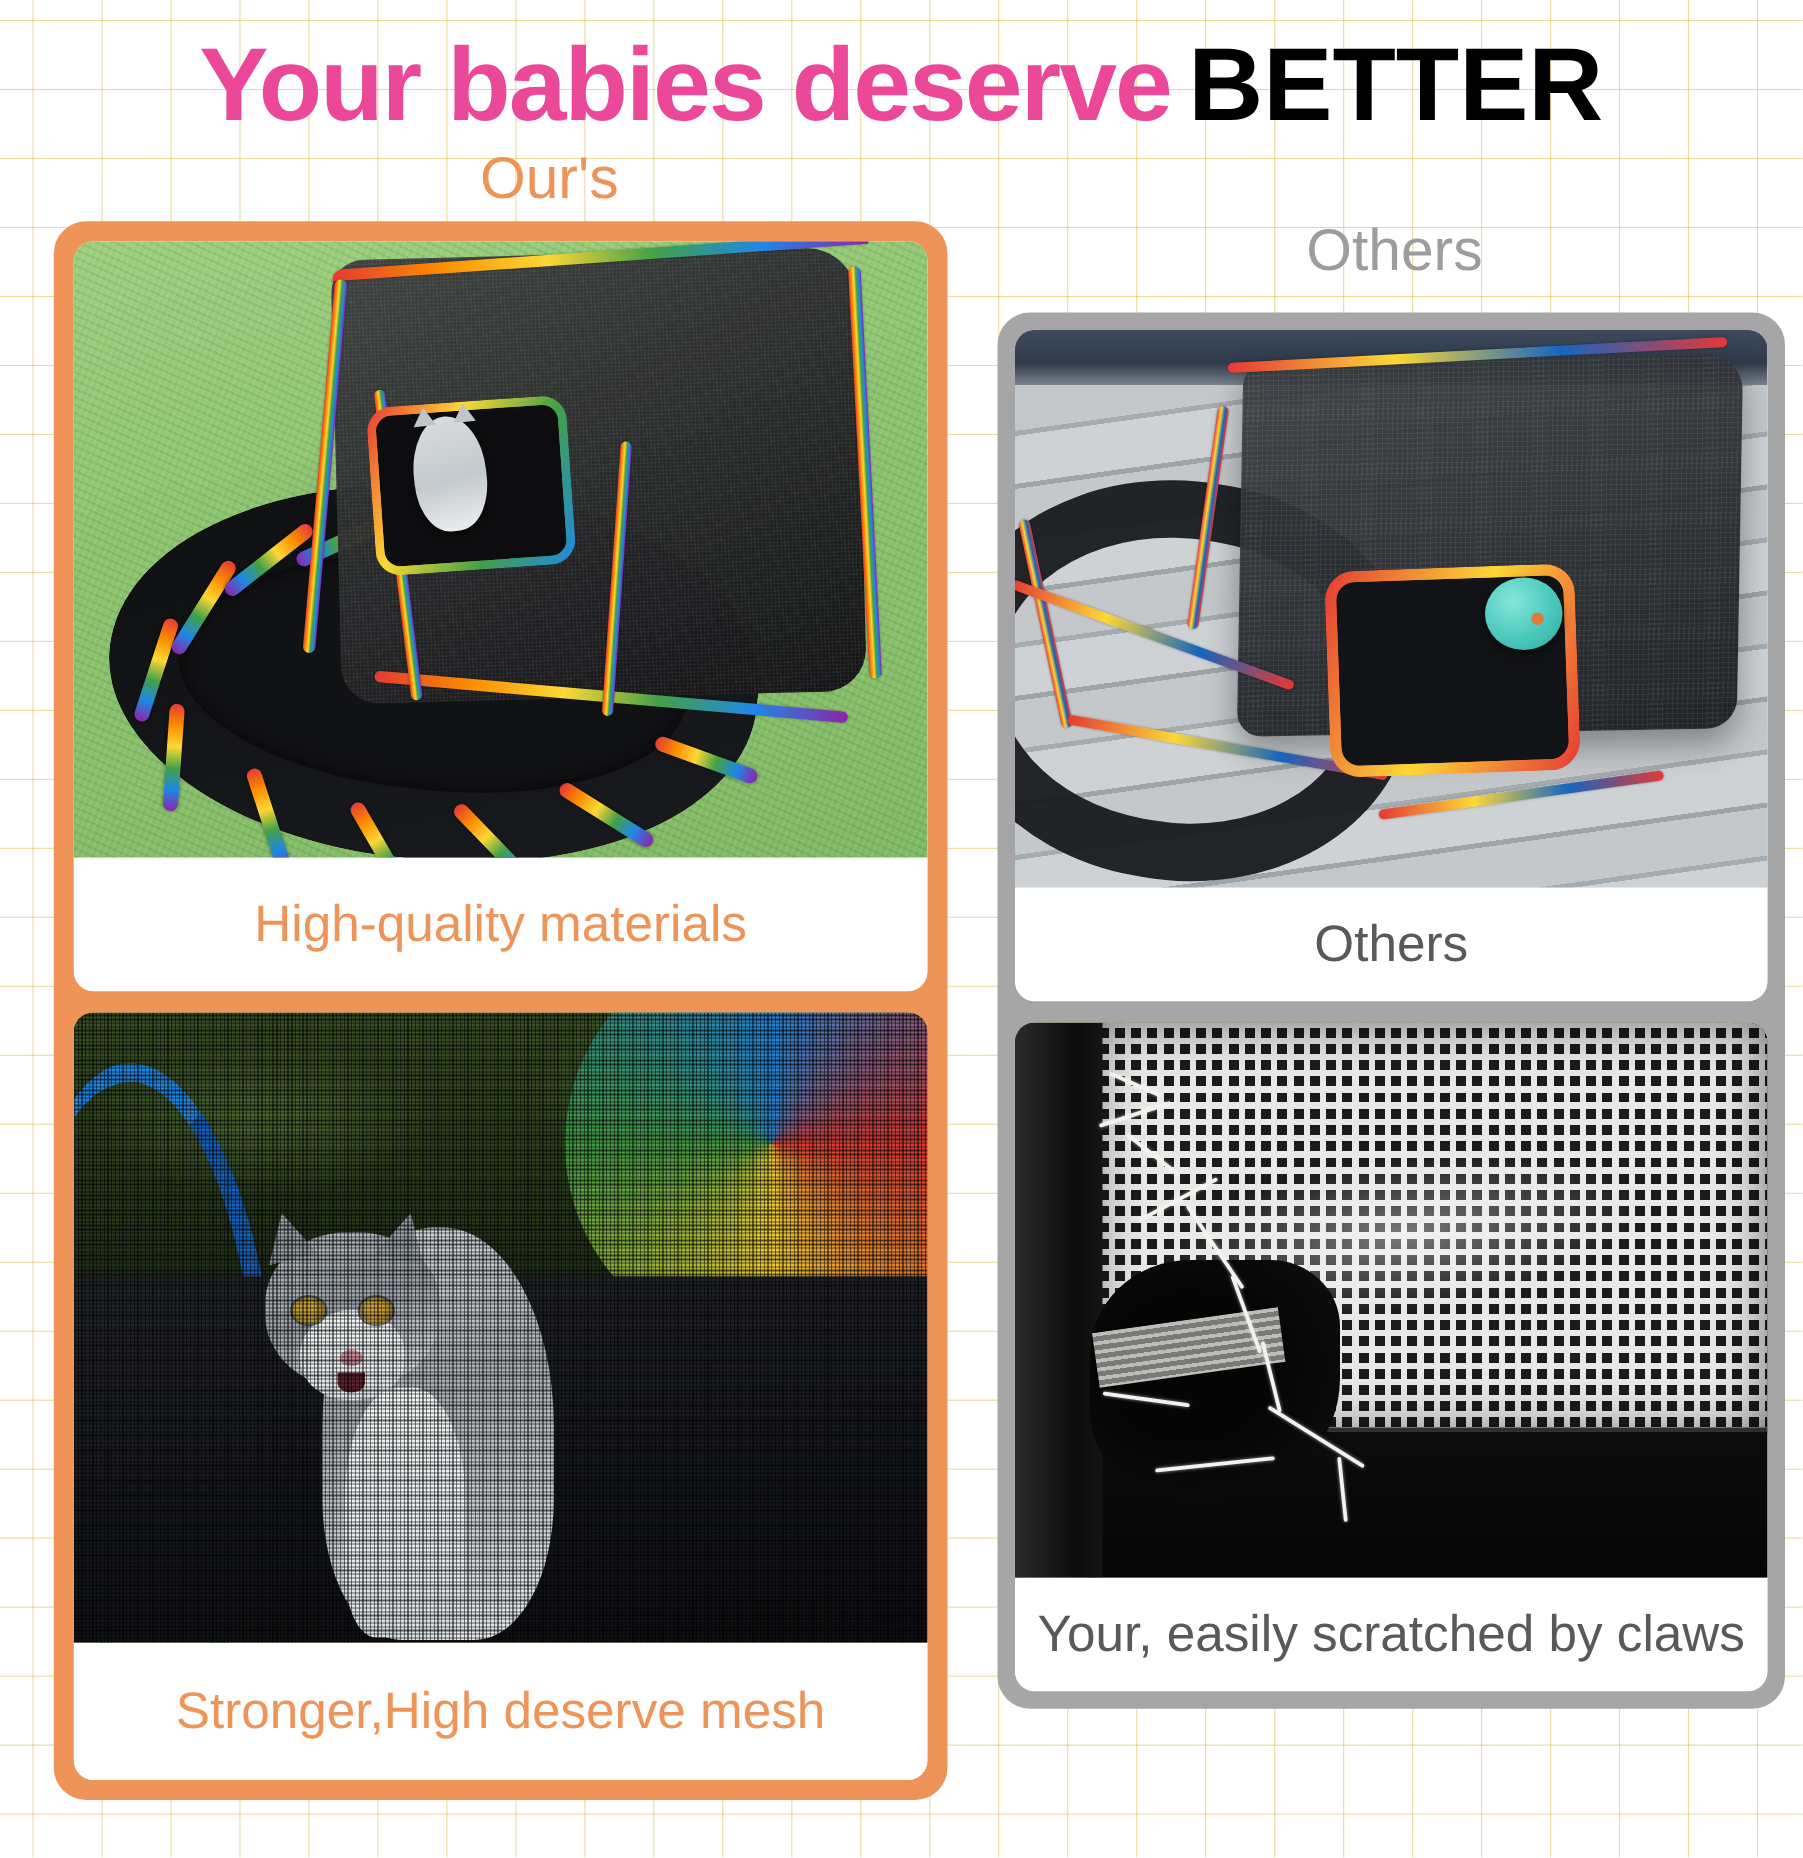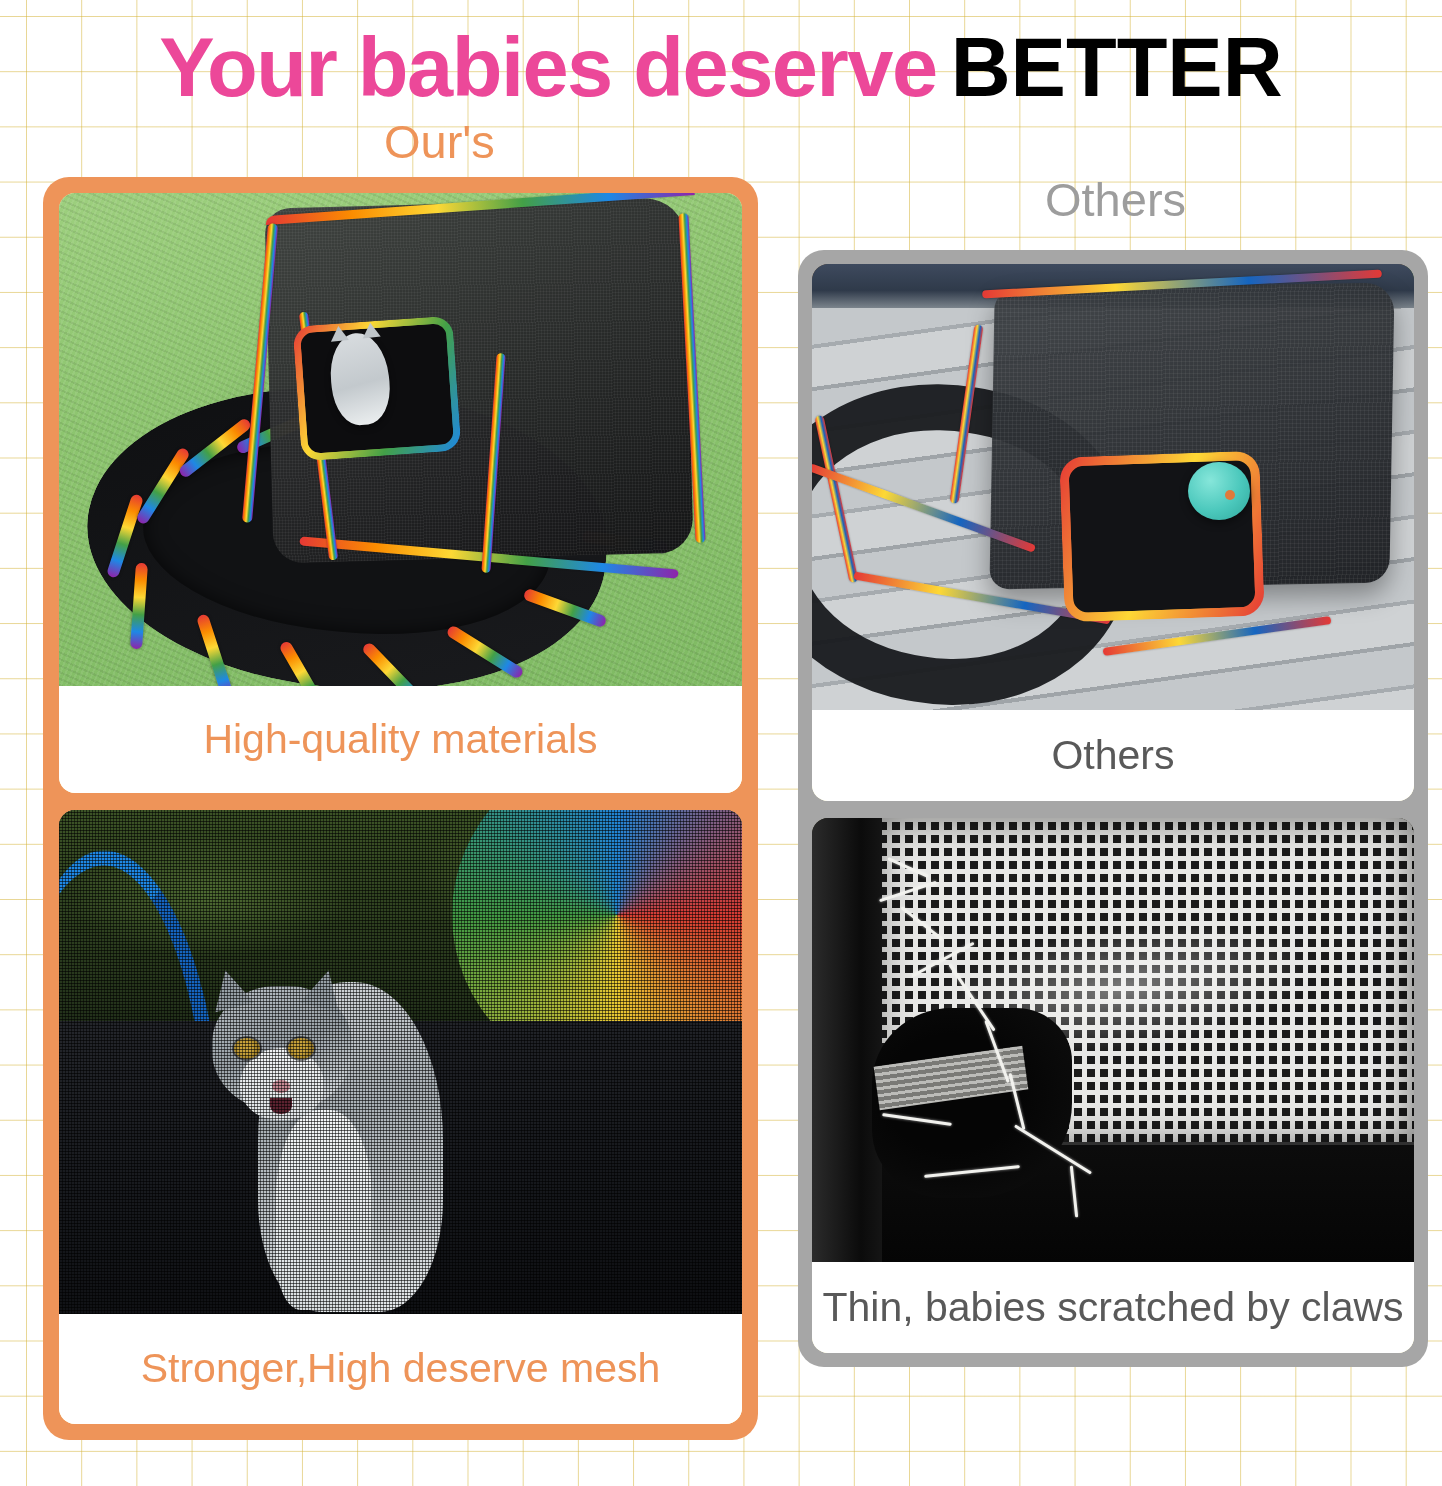"Thin, babies scratched by claws" div.caption-text { text: Thin, babies -> Your, easily }
